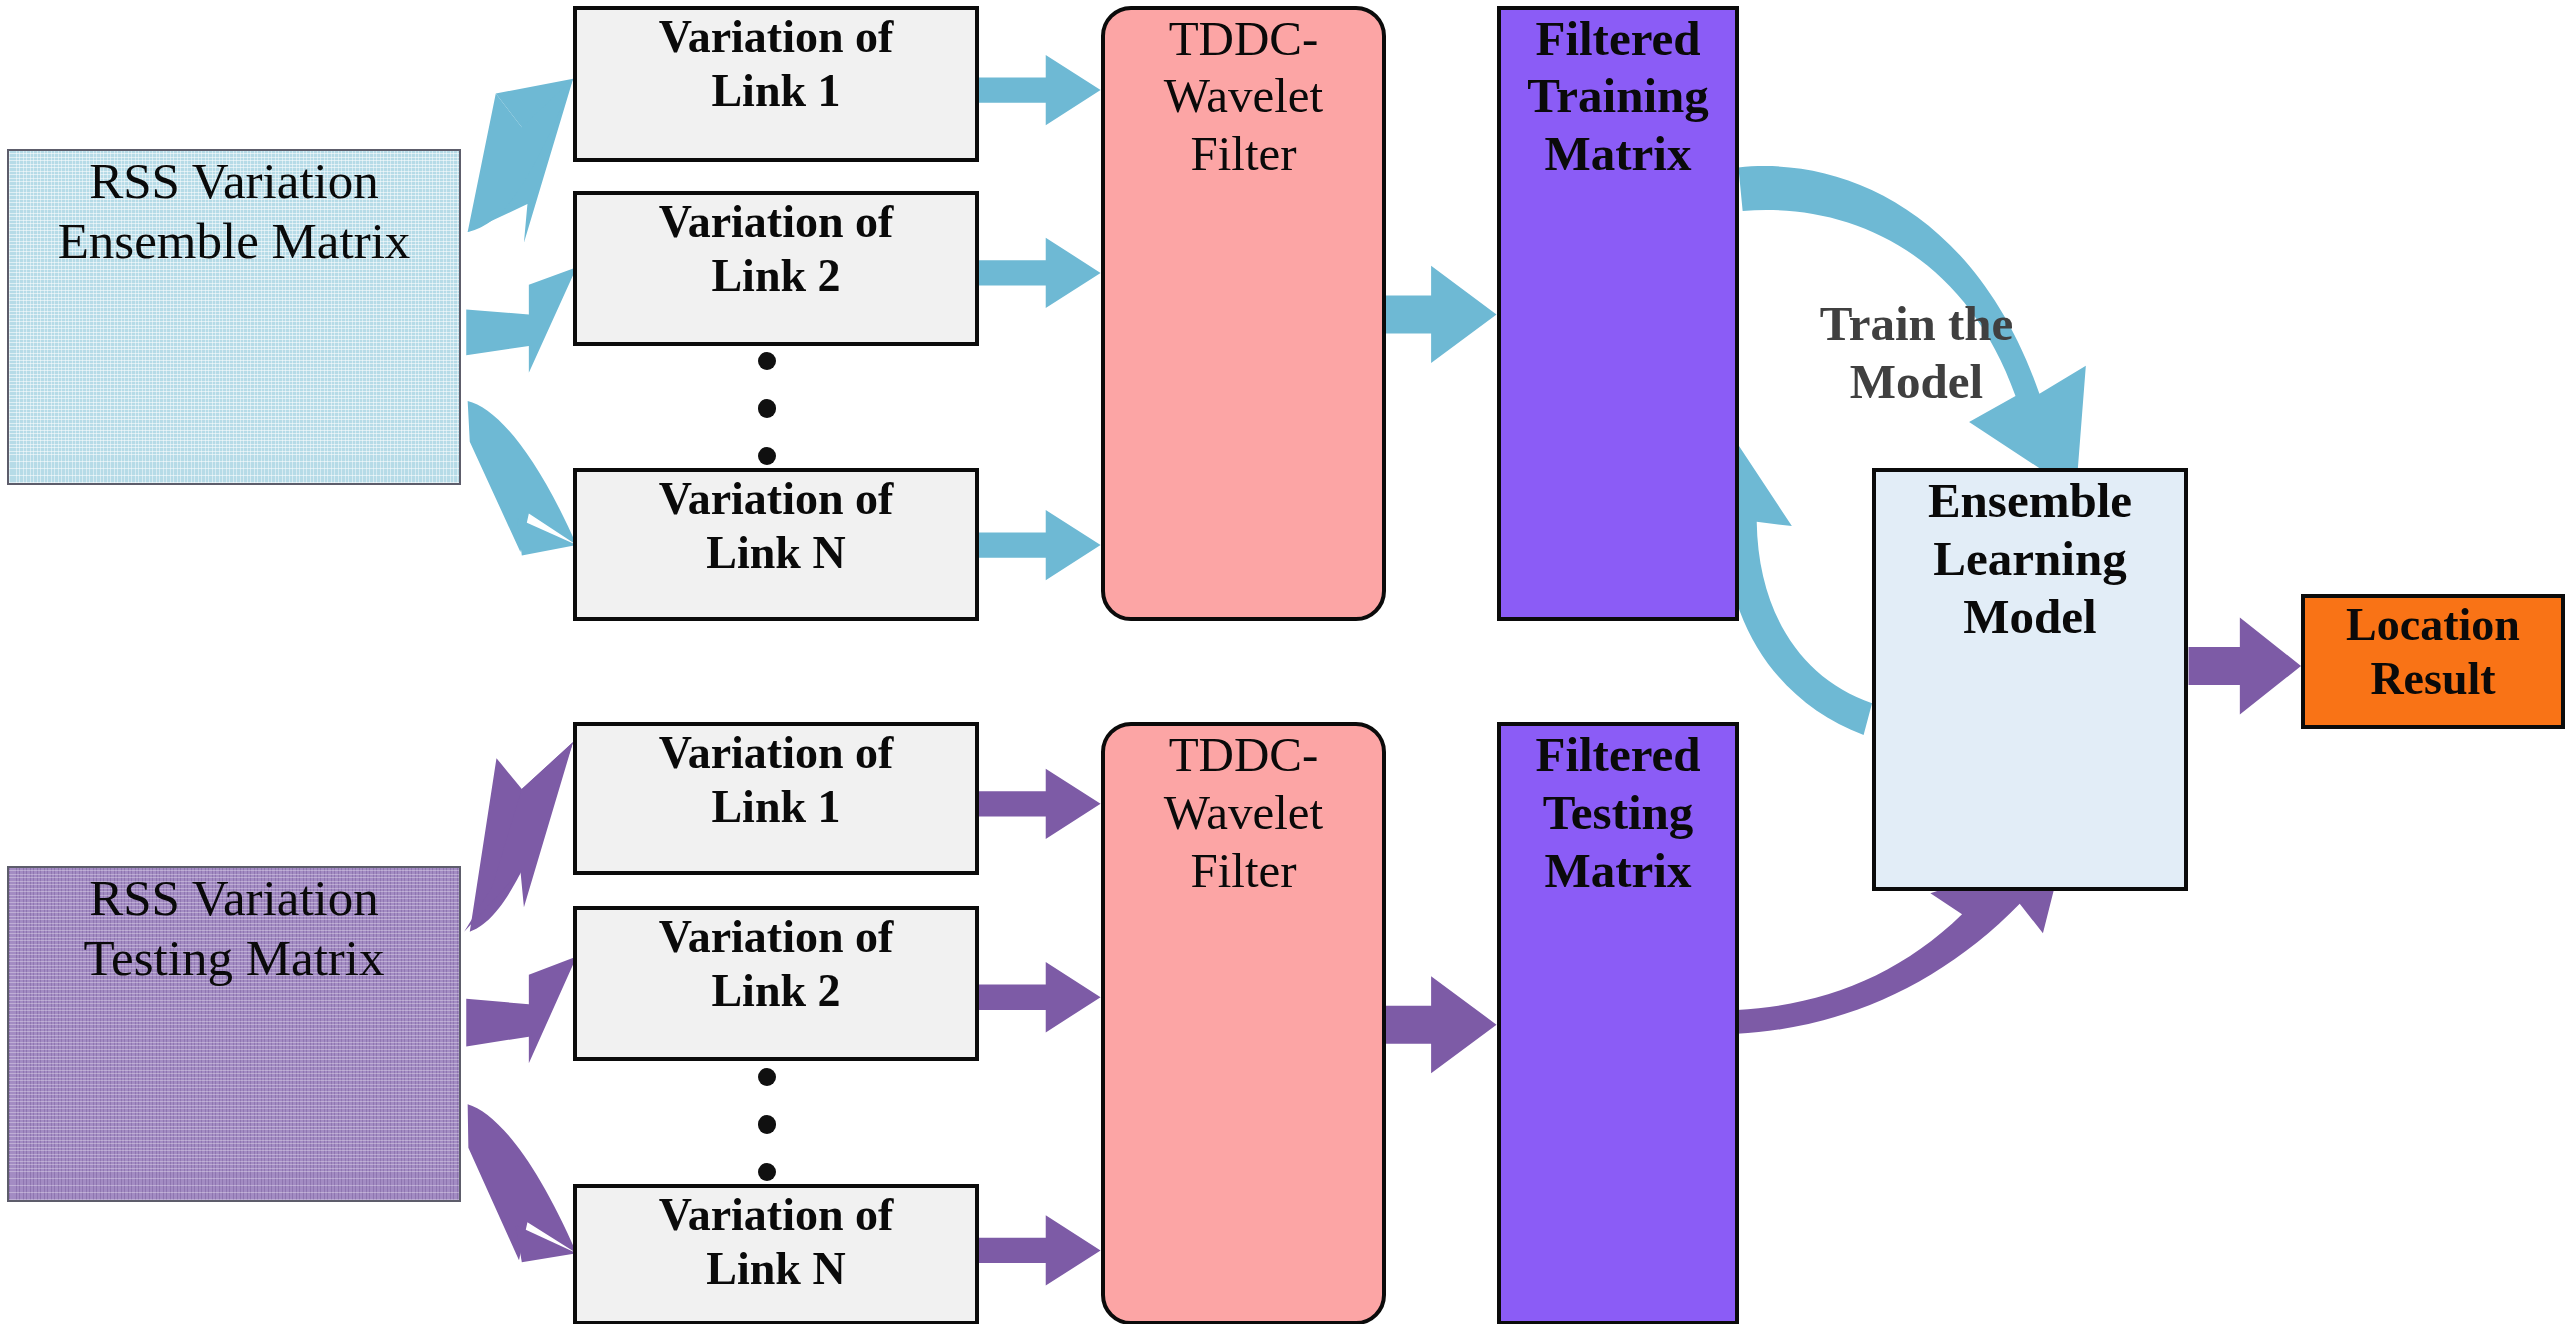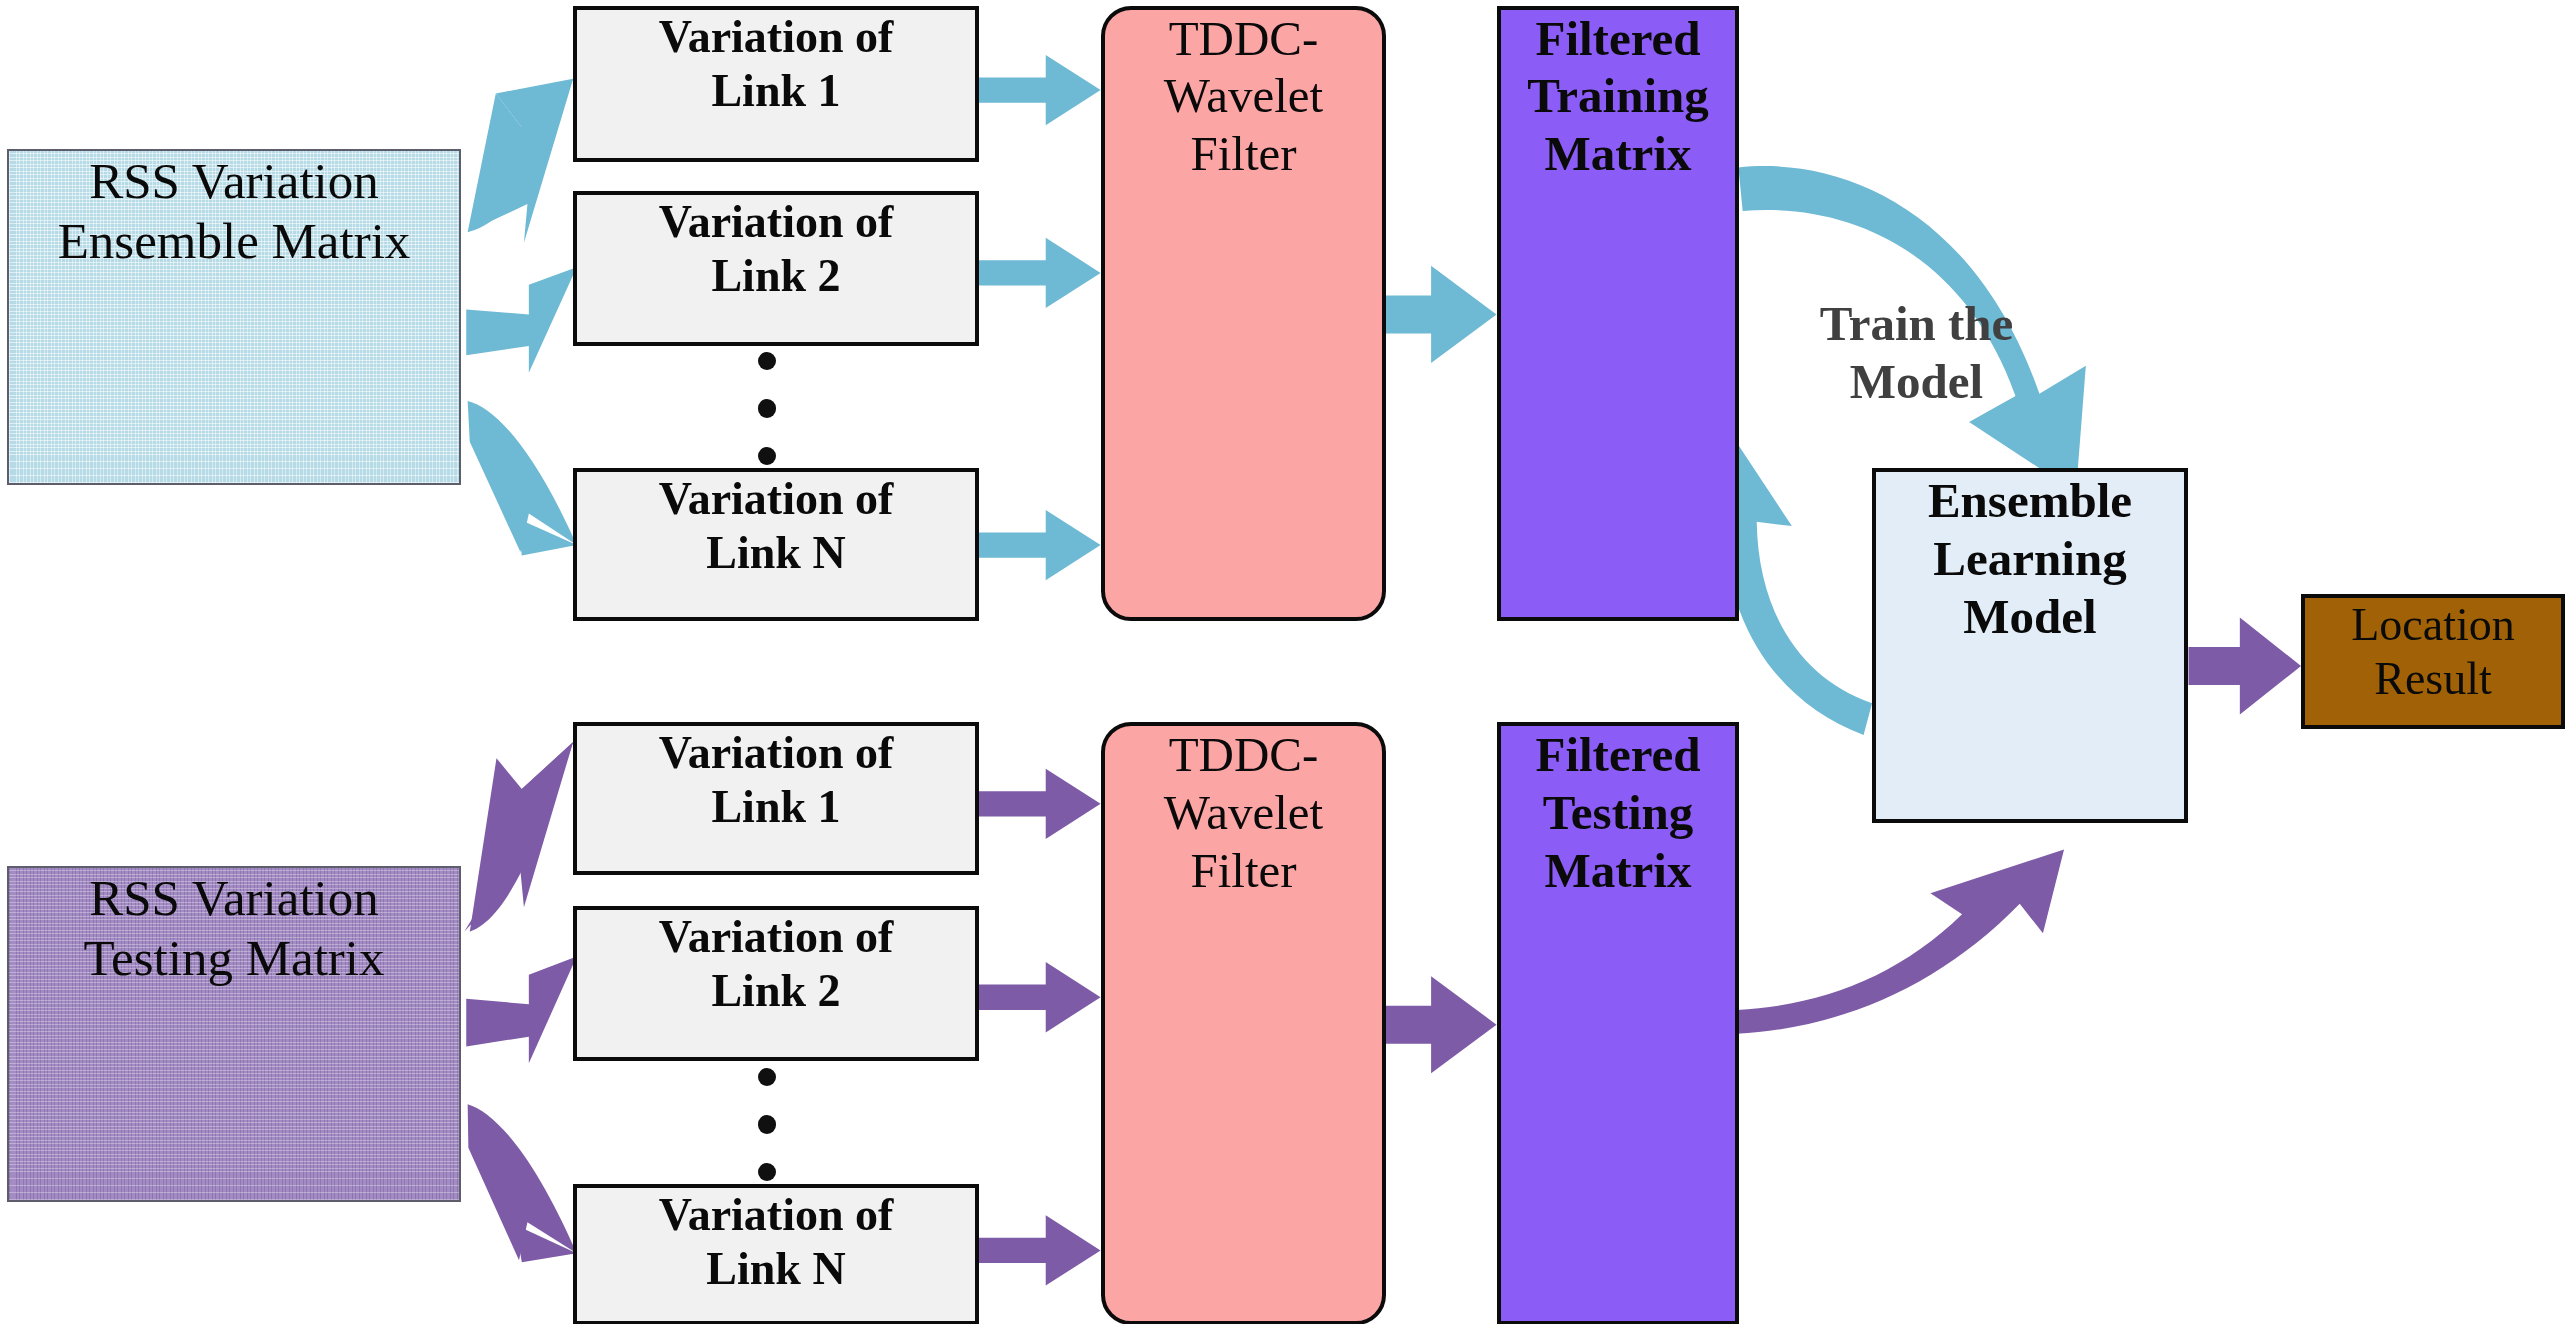"Ensemble" div.box { height: 355px -> 423px }
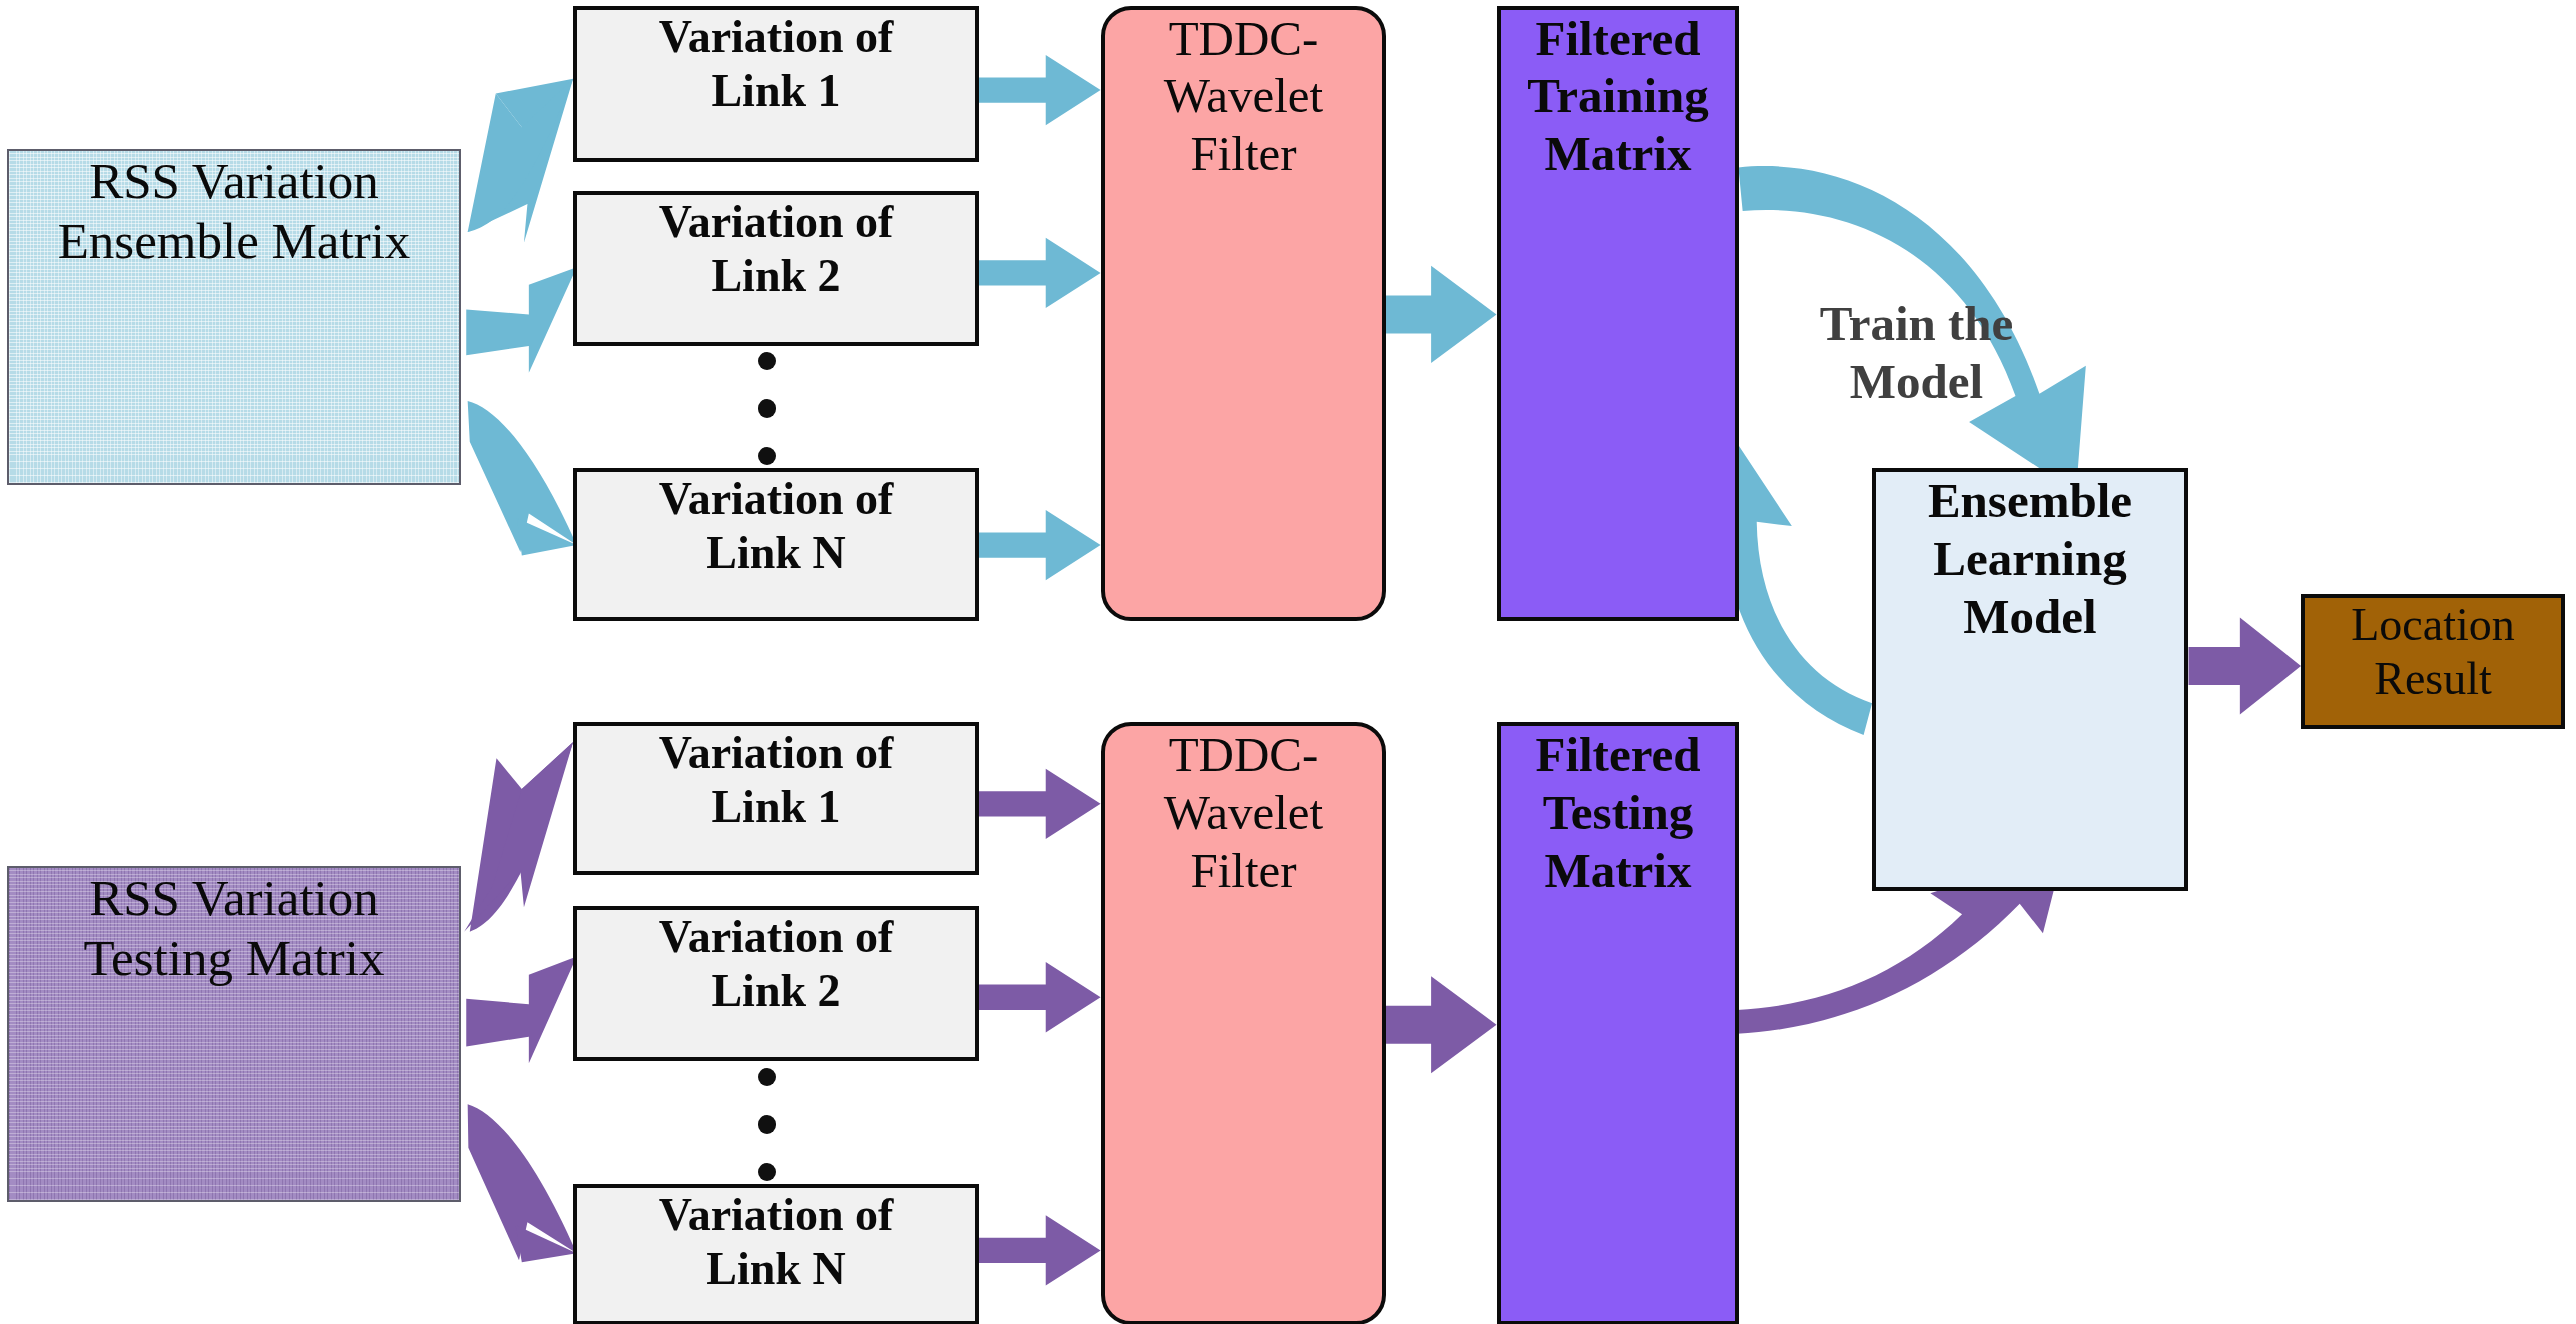"Location" .resultbox { background: #a16207 -> #f97316; font-weight: 400 -> 700 }
